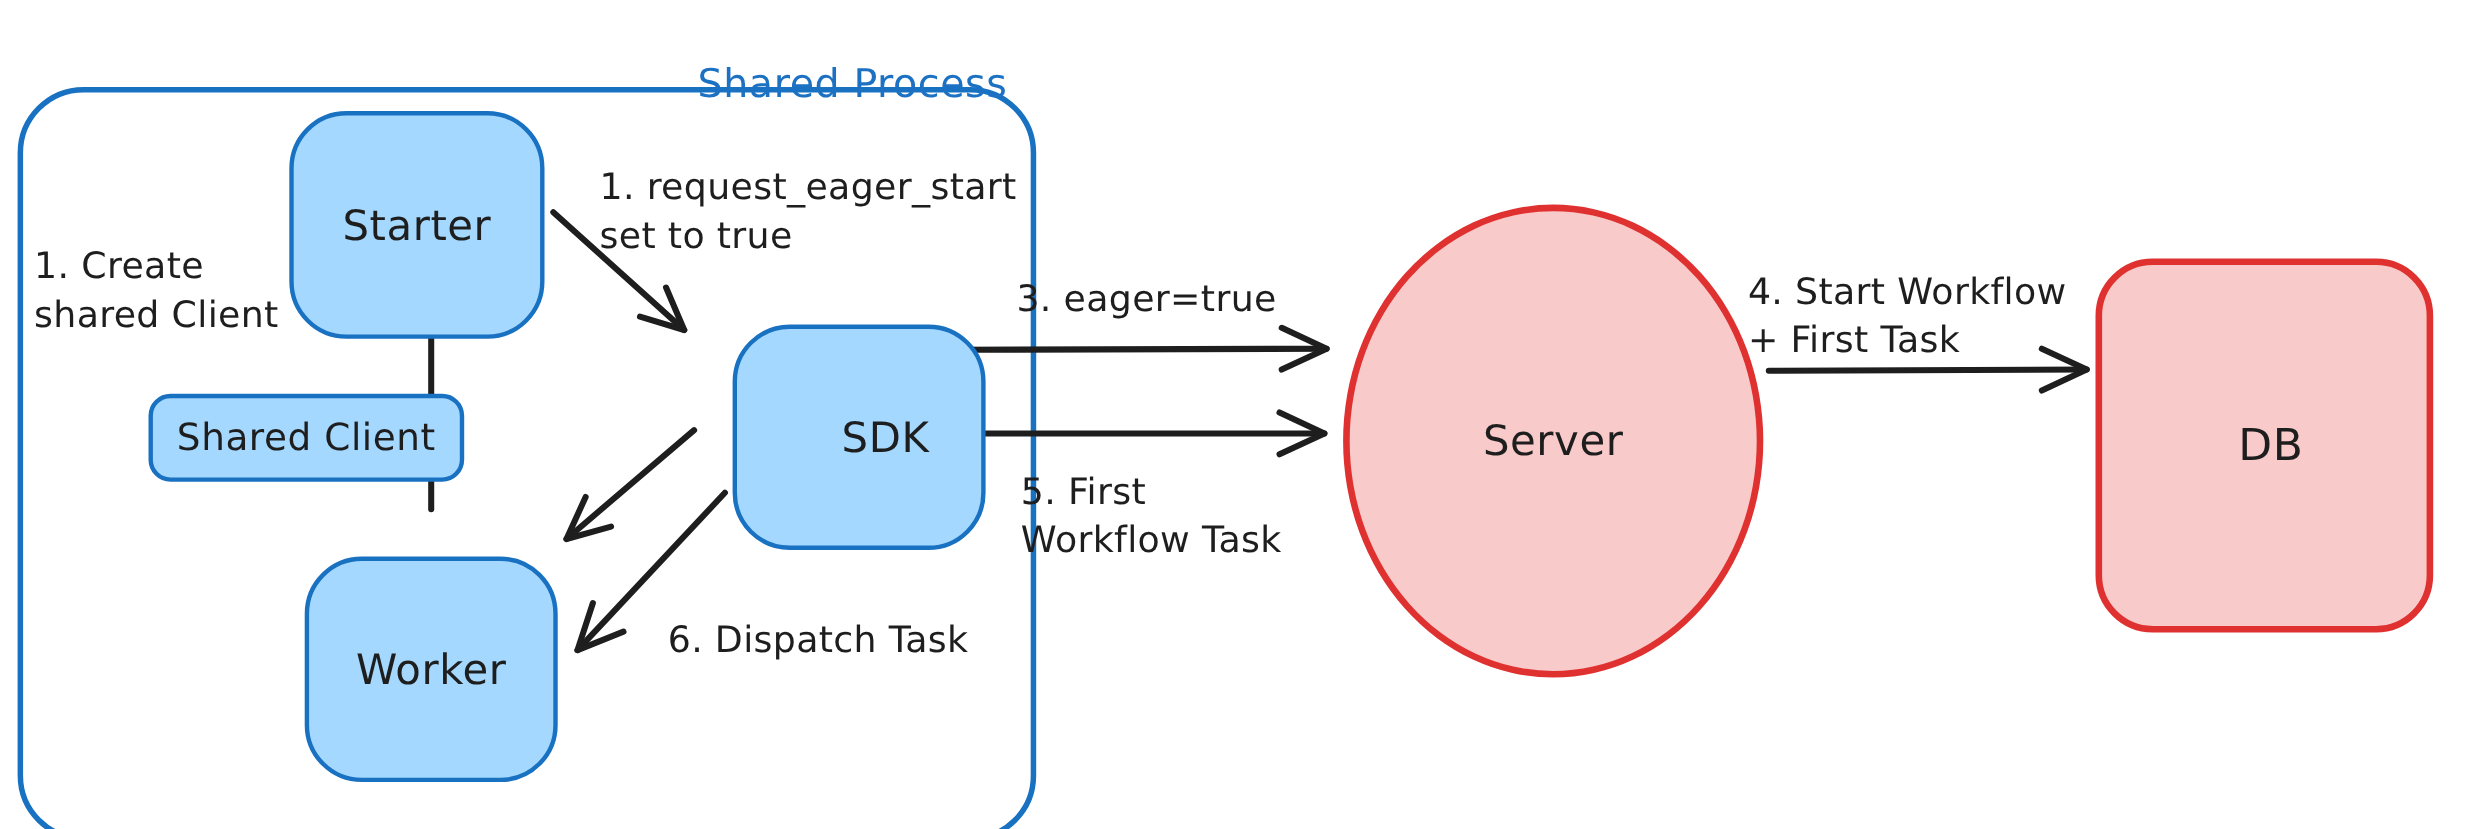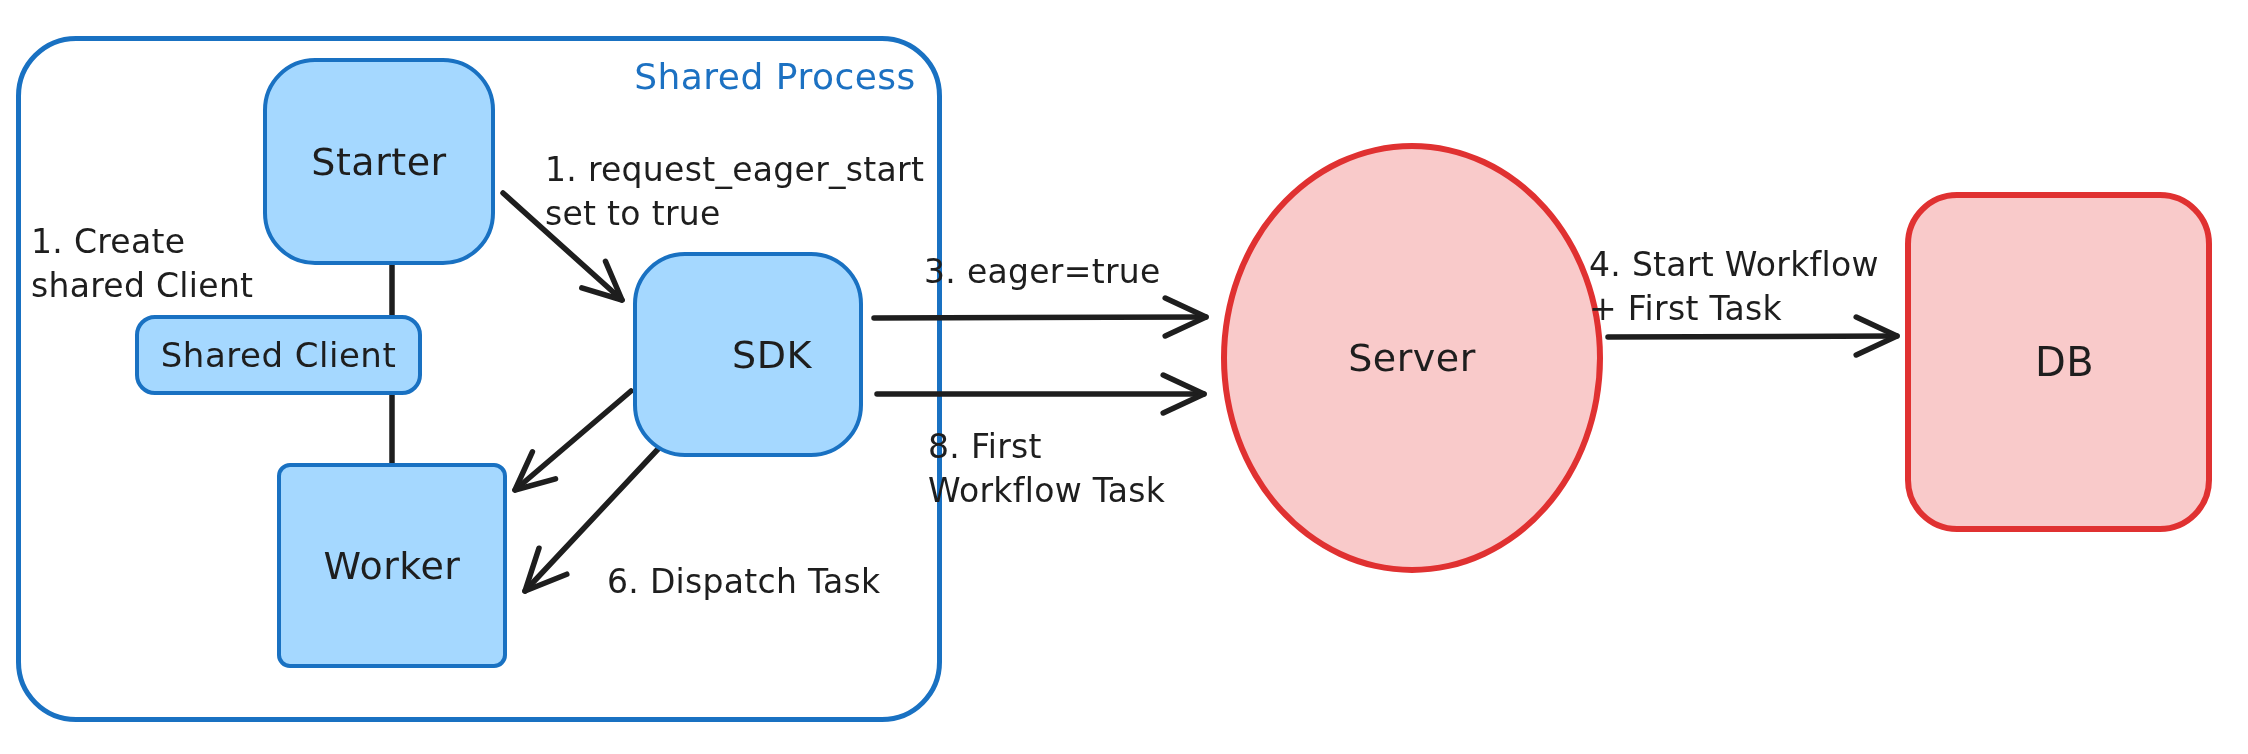"Starter" .node { margin-top: none -> 43px }
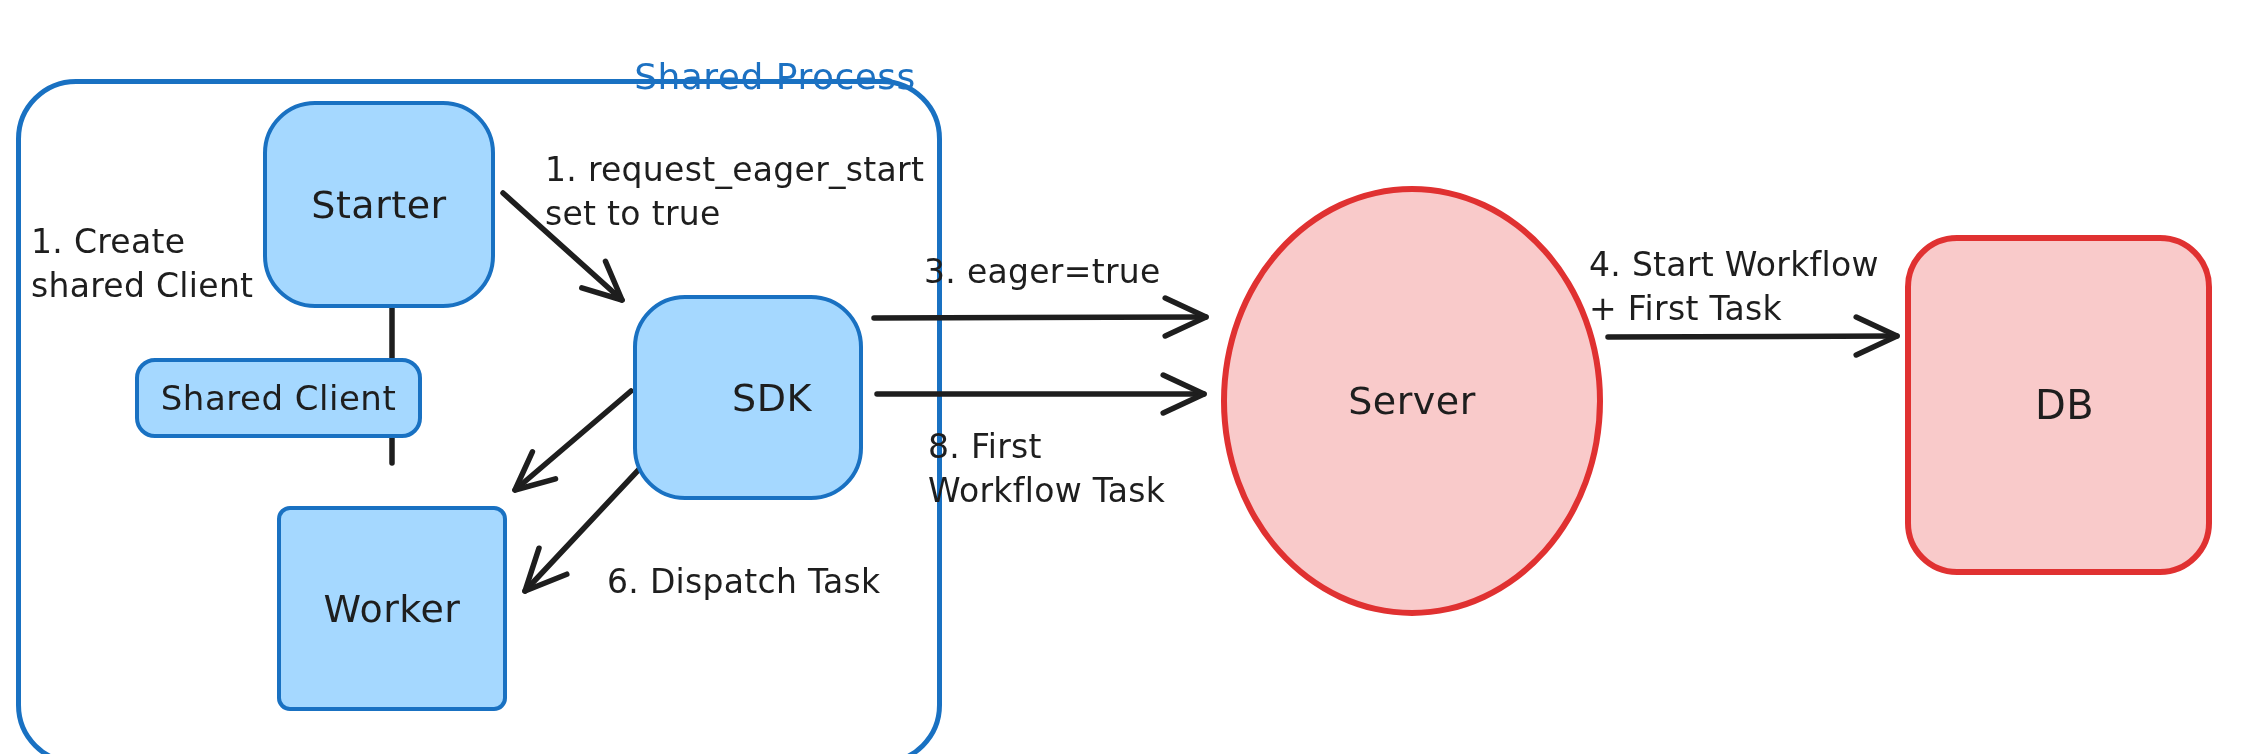"SDK" div.node { left: 633px -> 666px }
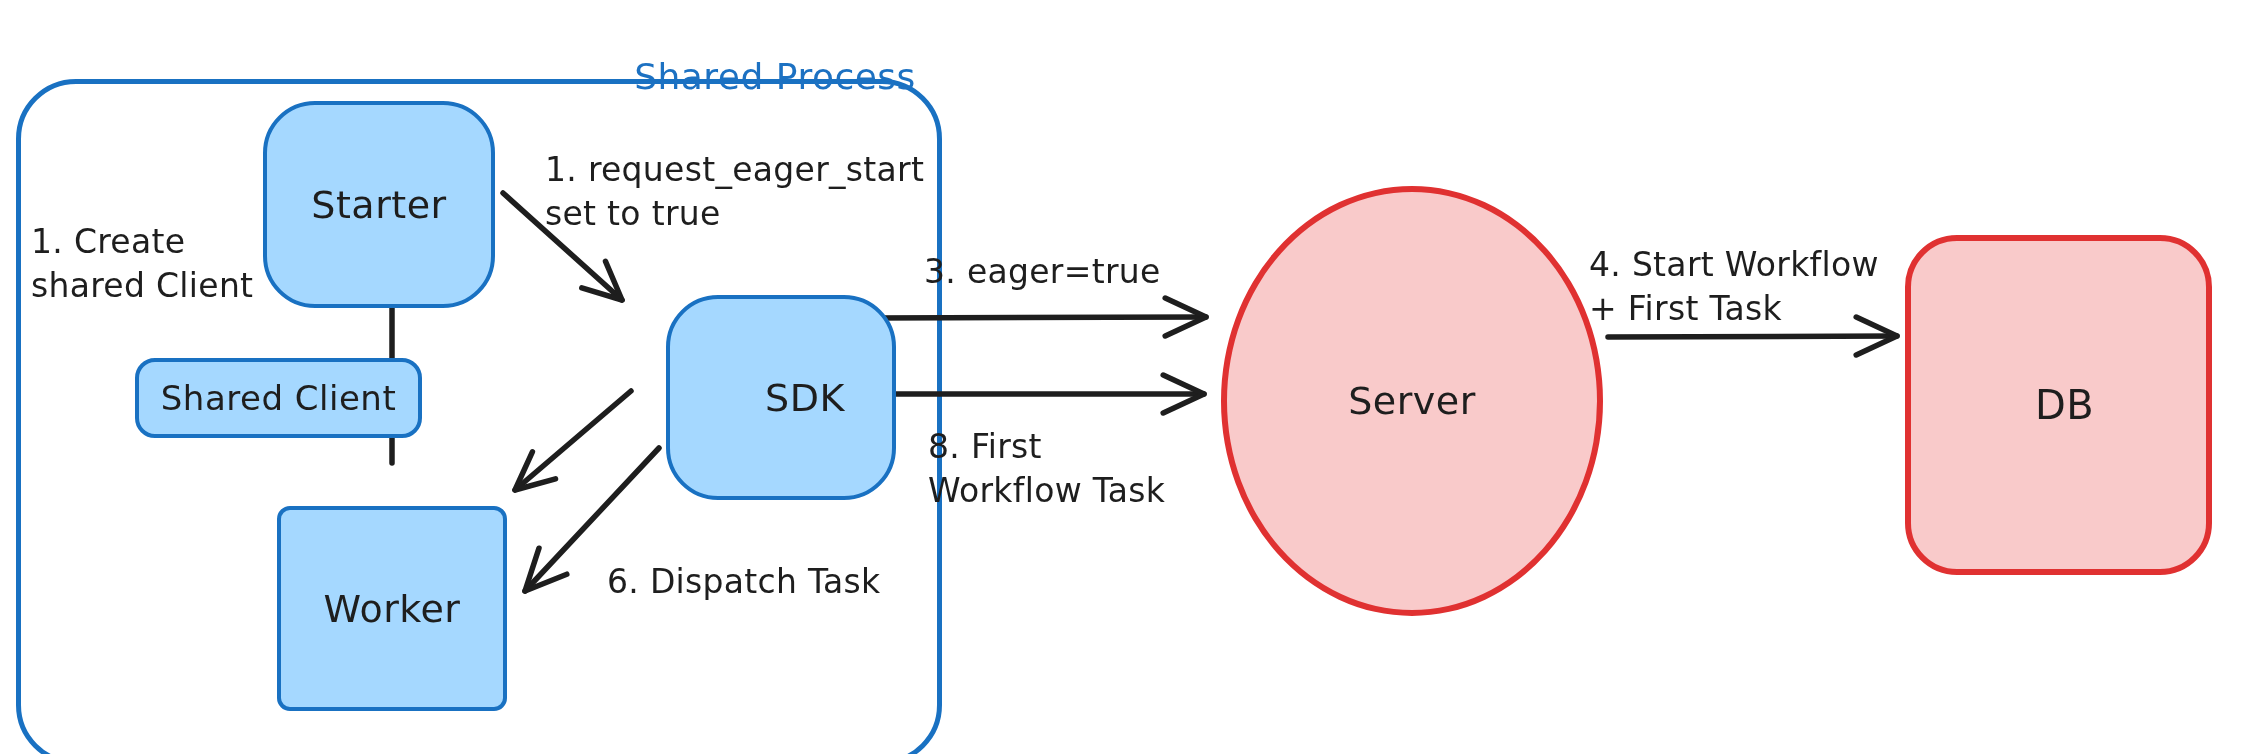"8. First" div.annotation { text: 8 -> 5 }
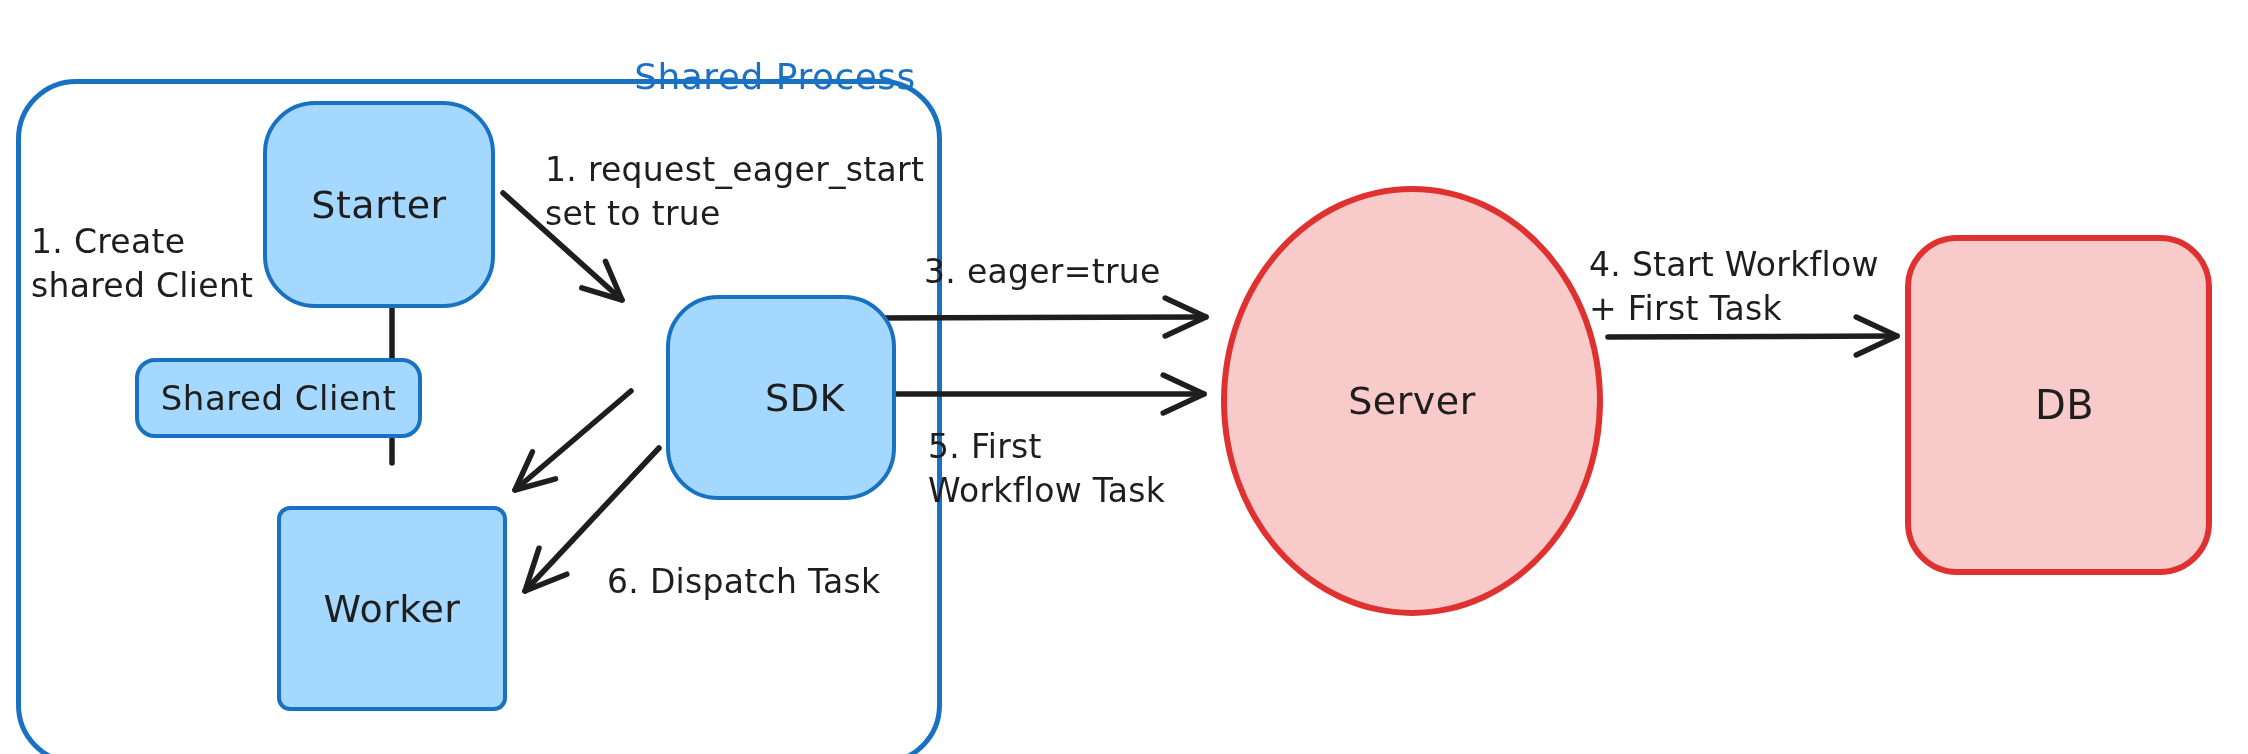"Worker" div.node { border-radius: 13px -> none }
